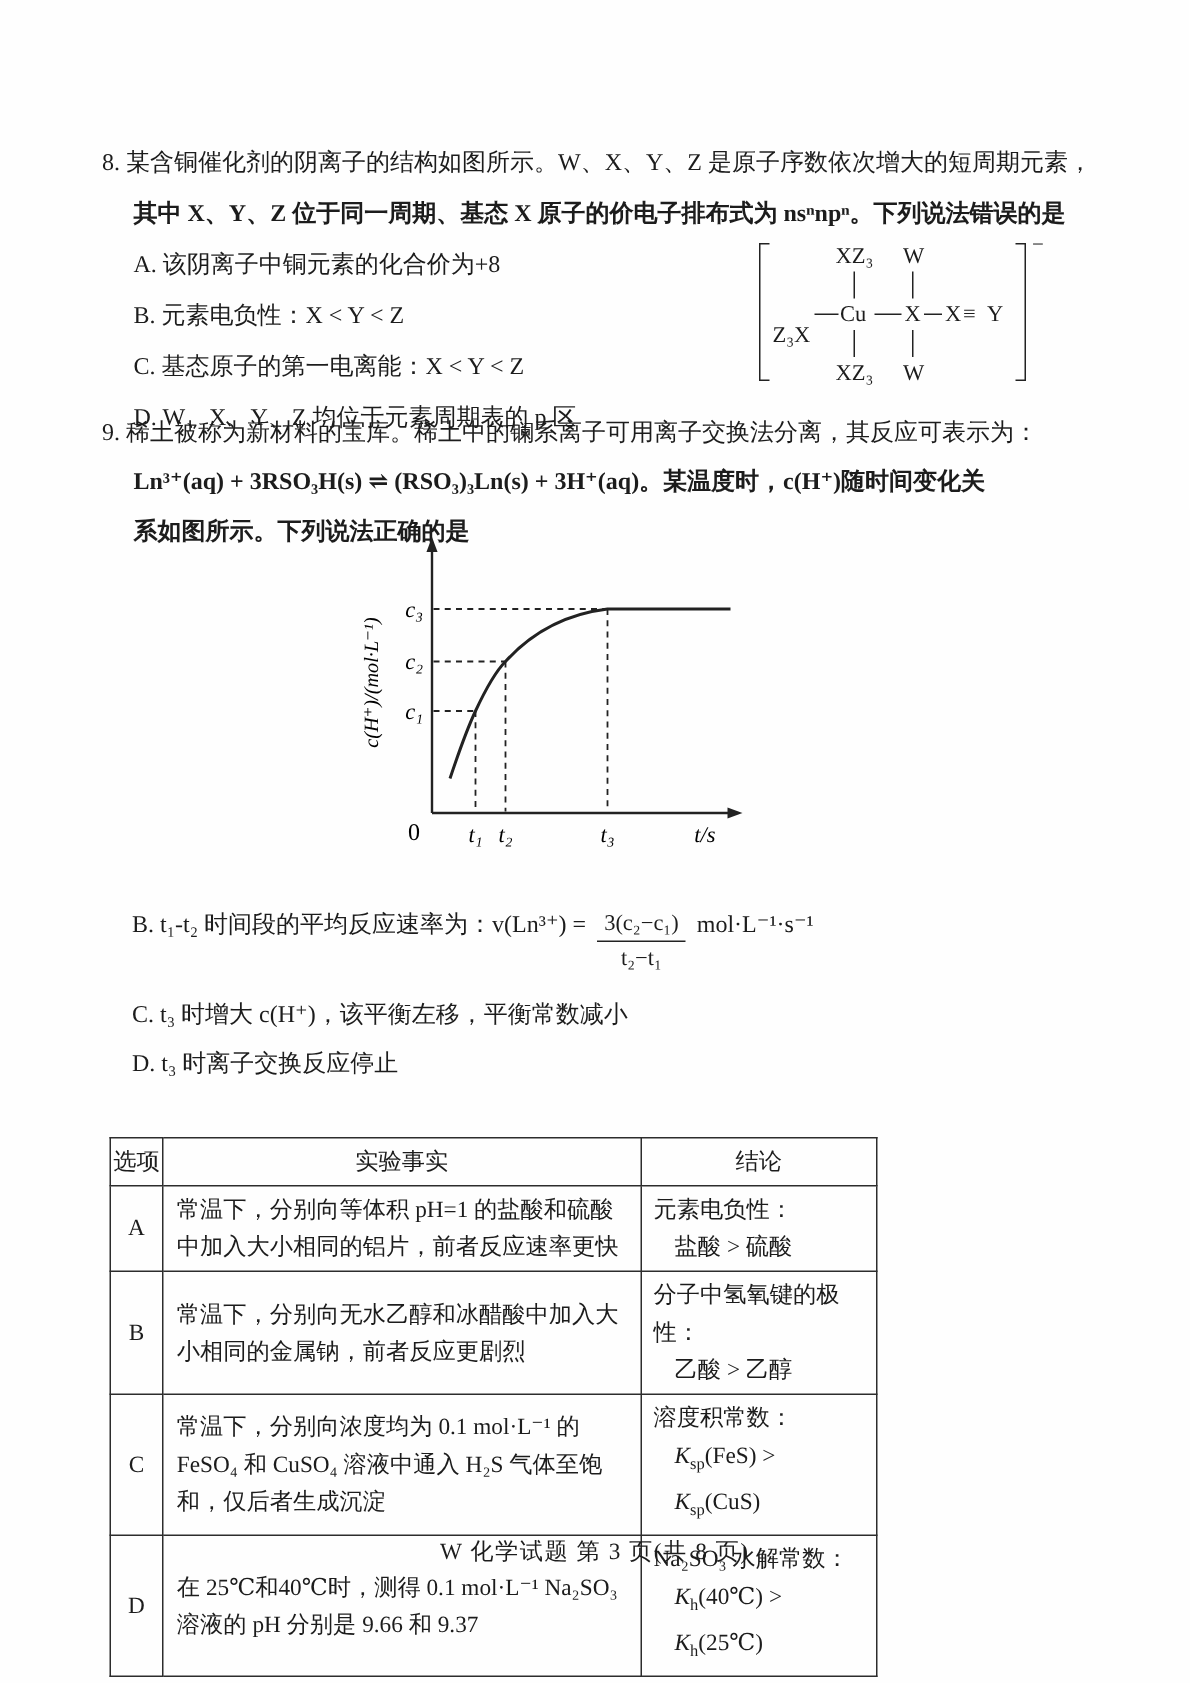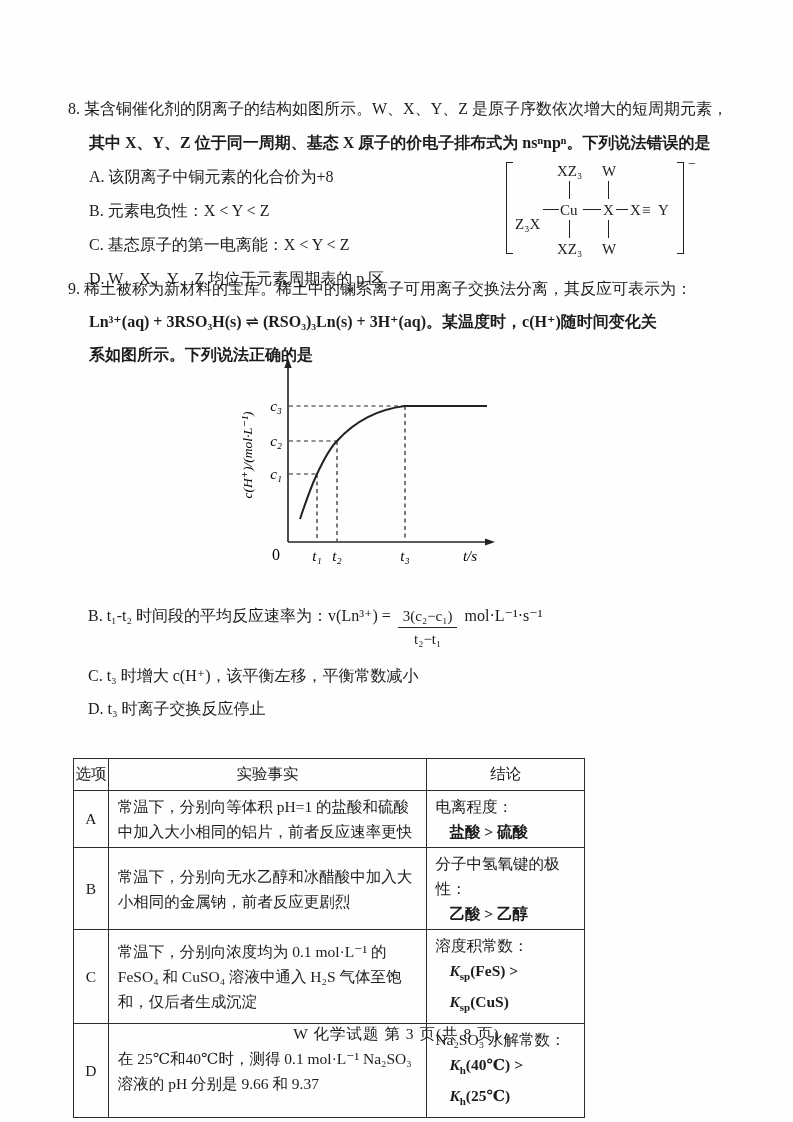"电离程度：" div.conc1 { text: 电离程度 -> 元素电负性 }
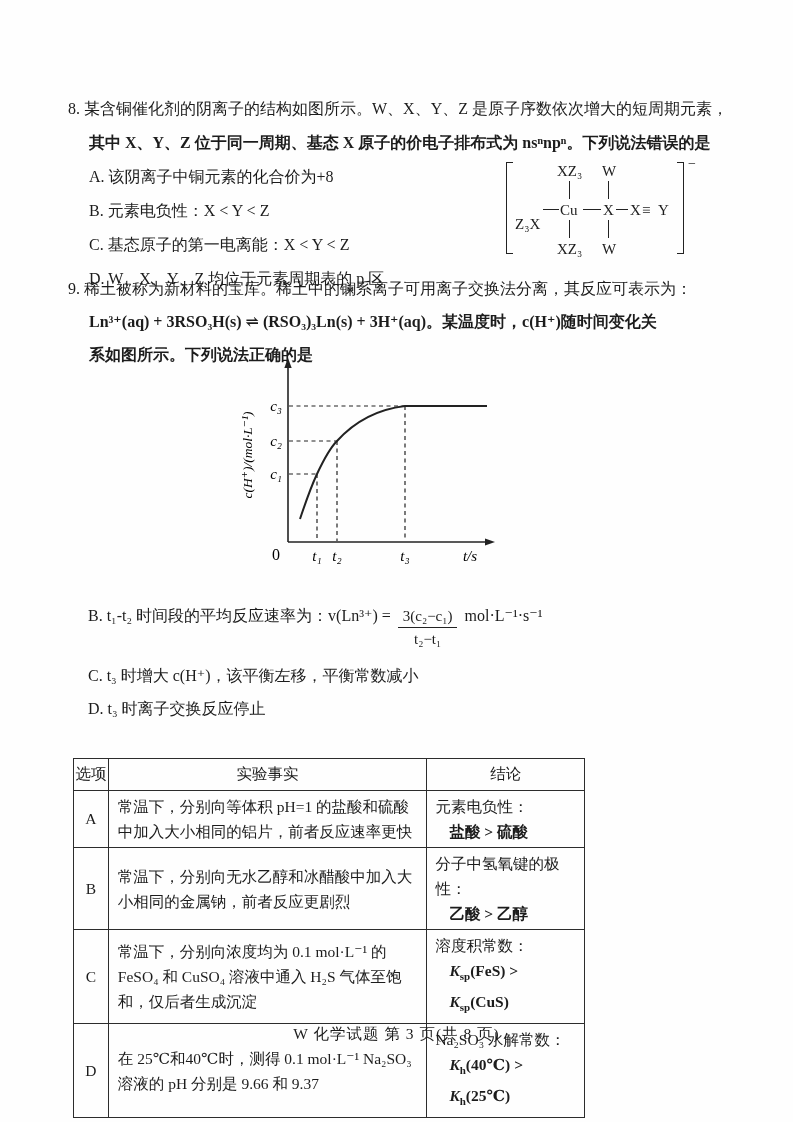"盐酸 > 硫酸" .conc2 { font-weight: bold -> none }
